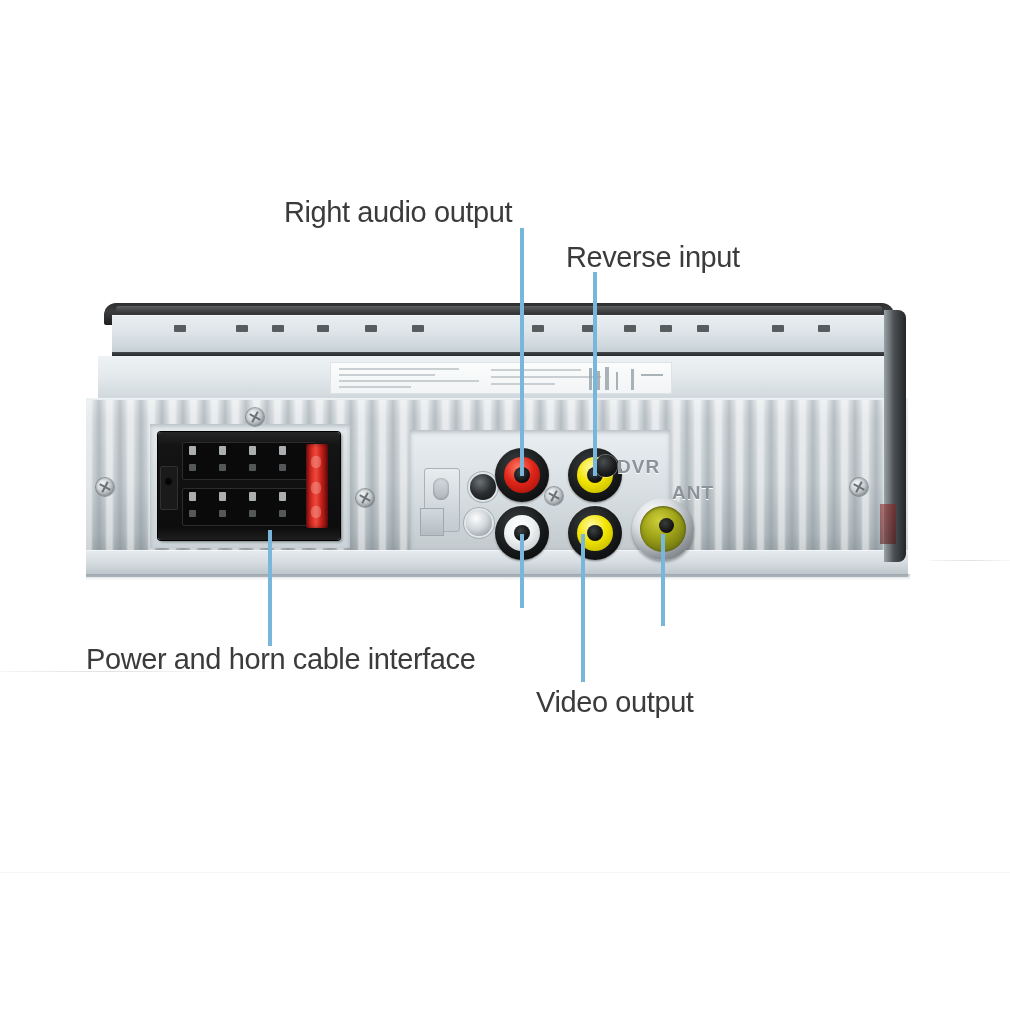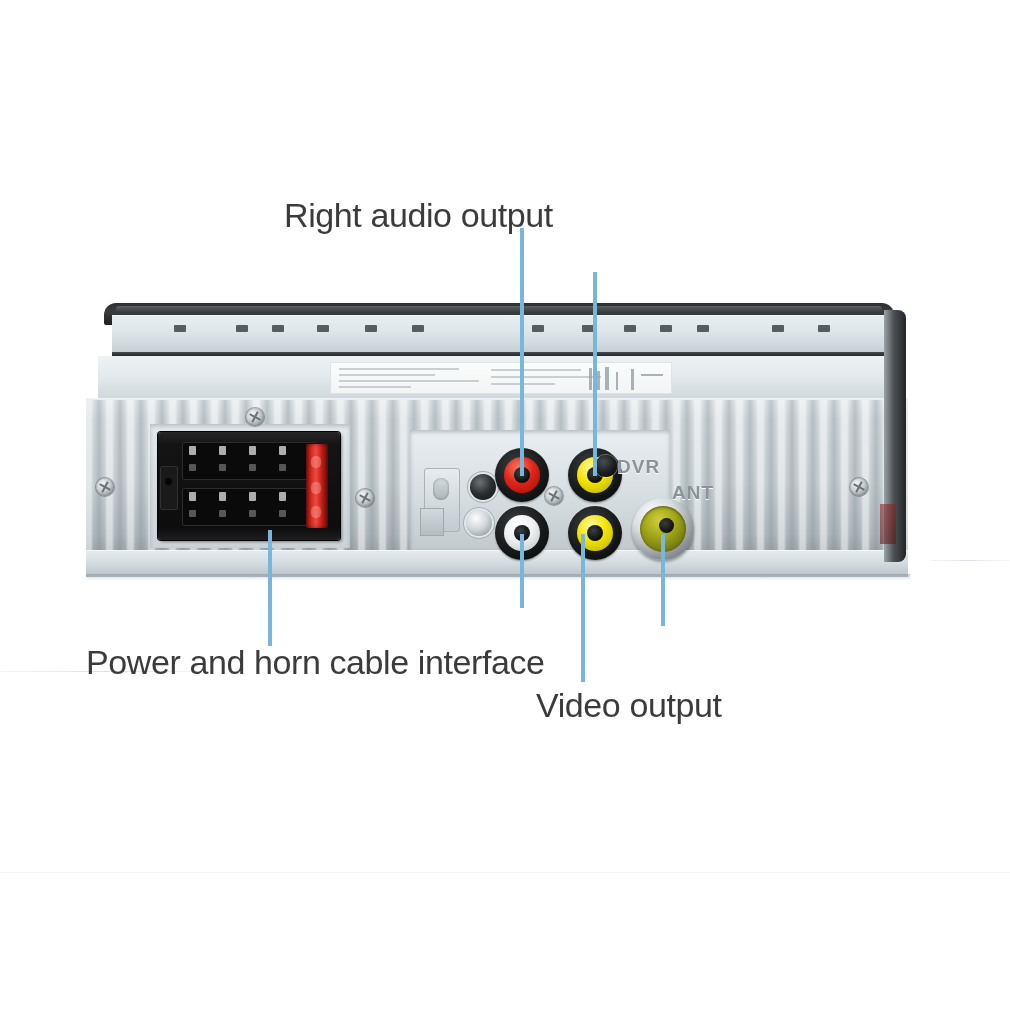"Right audio output" .label { font-size: 34px -> 29px }
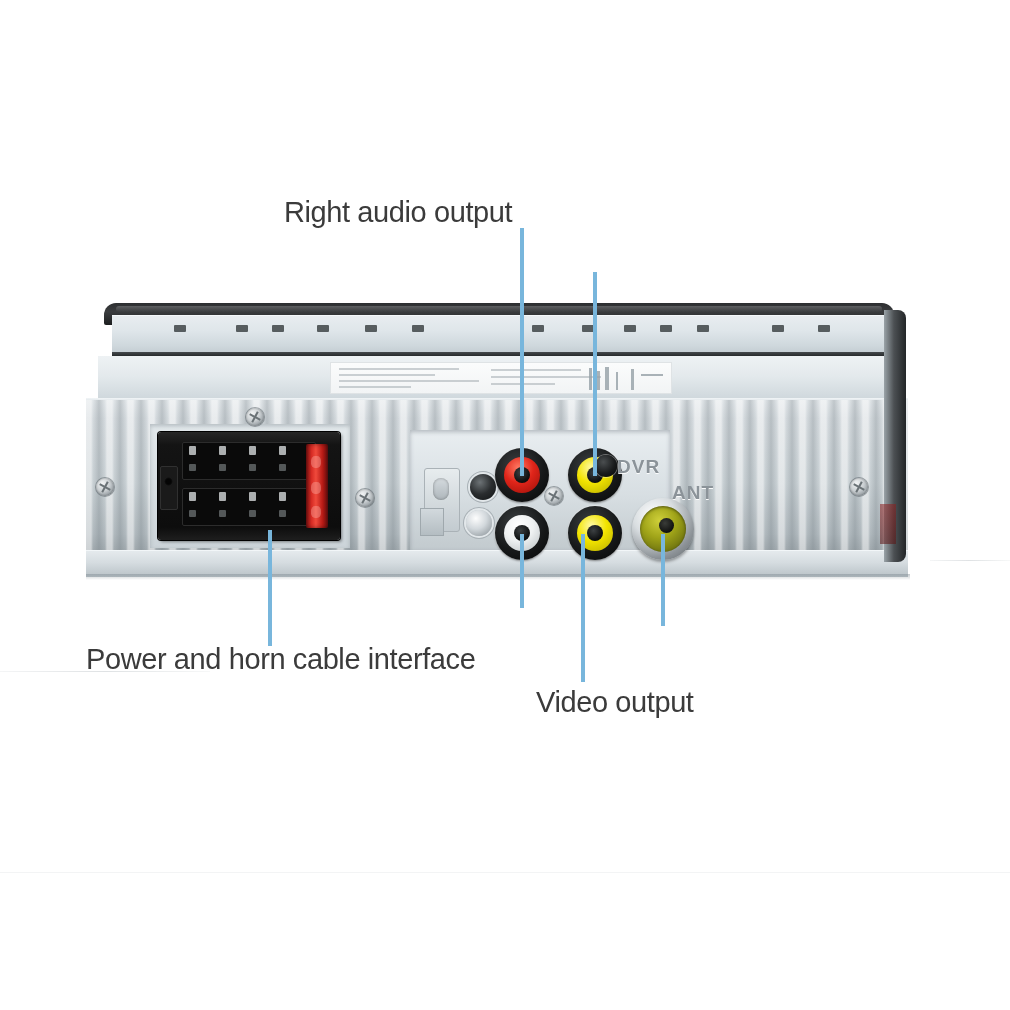"Reverse input" div.label { html: none -> <div>Reverse input</div> }
